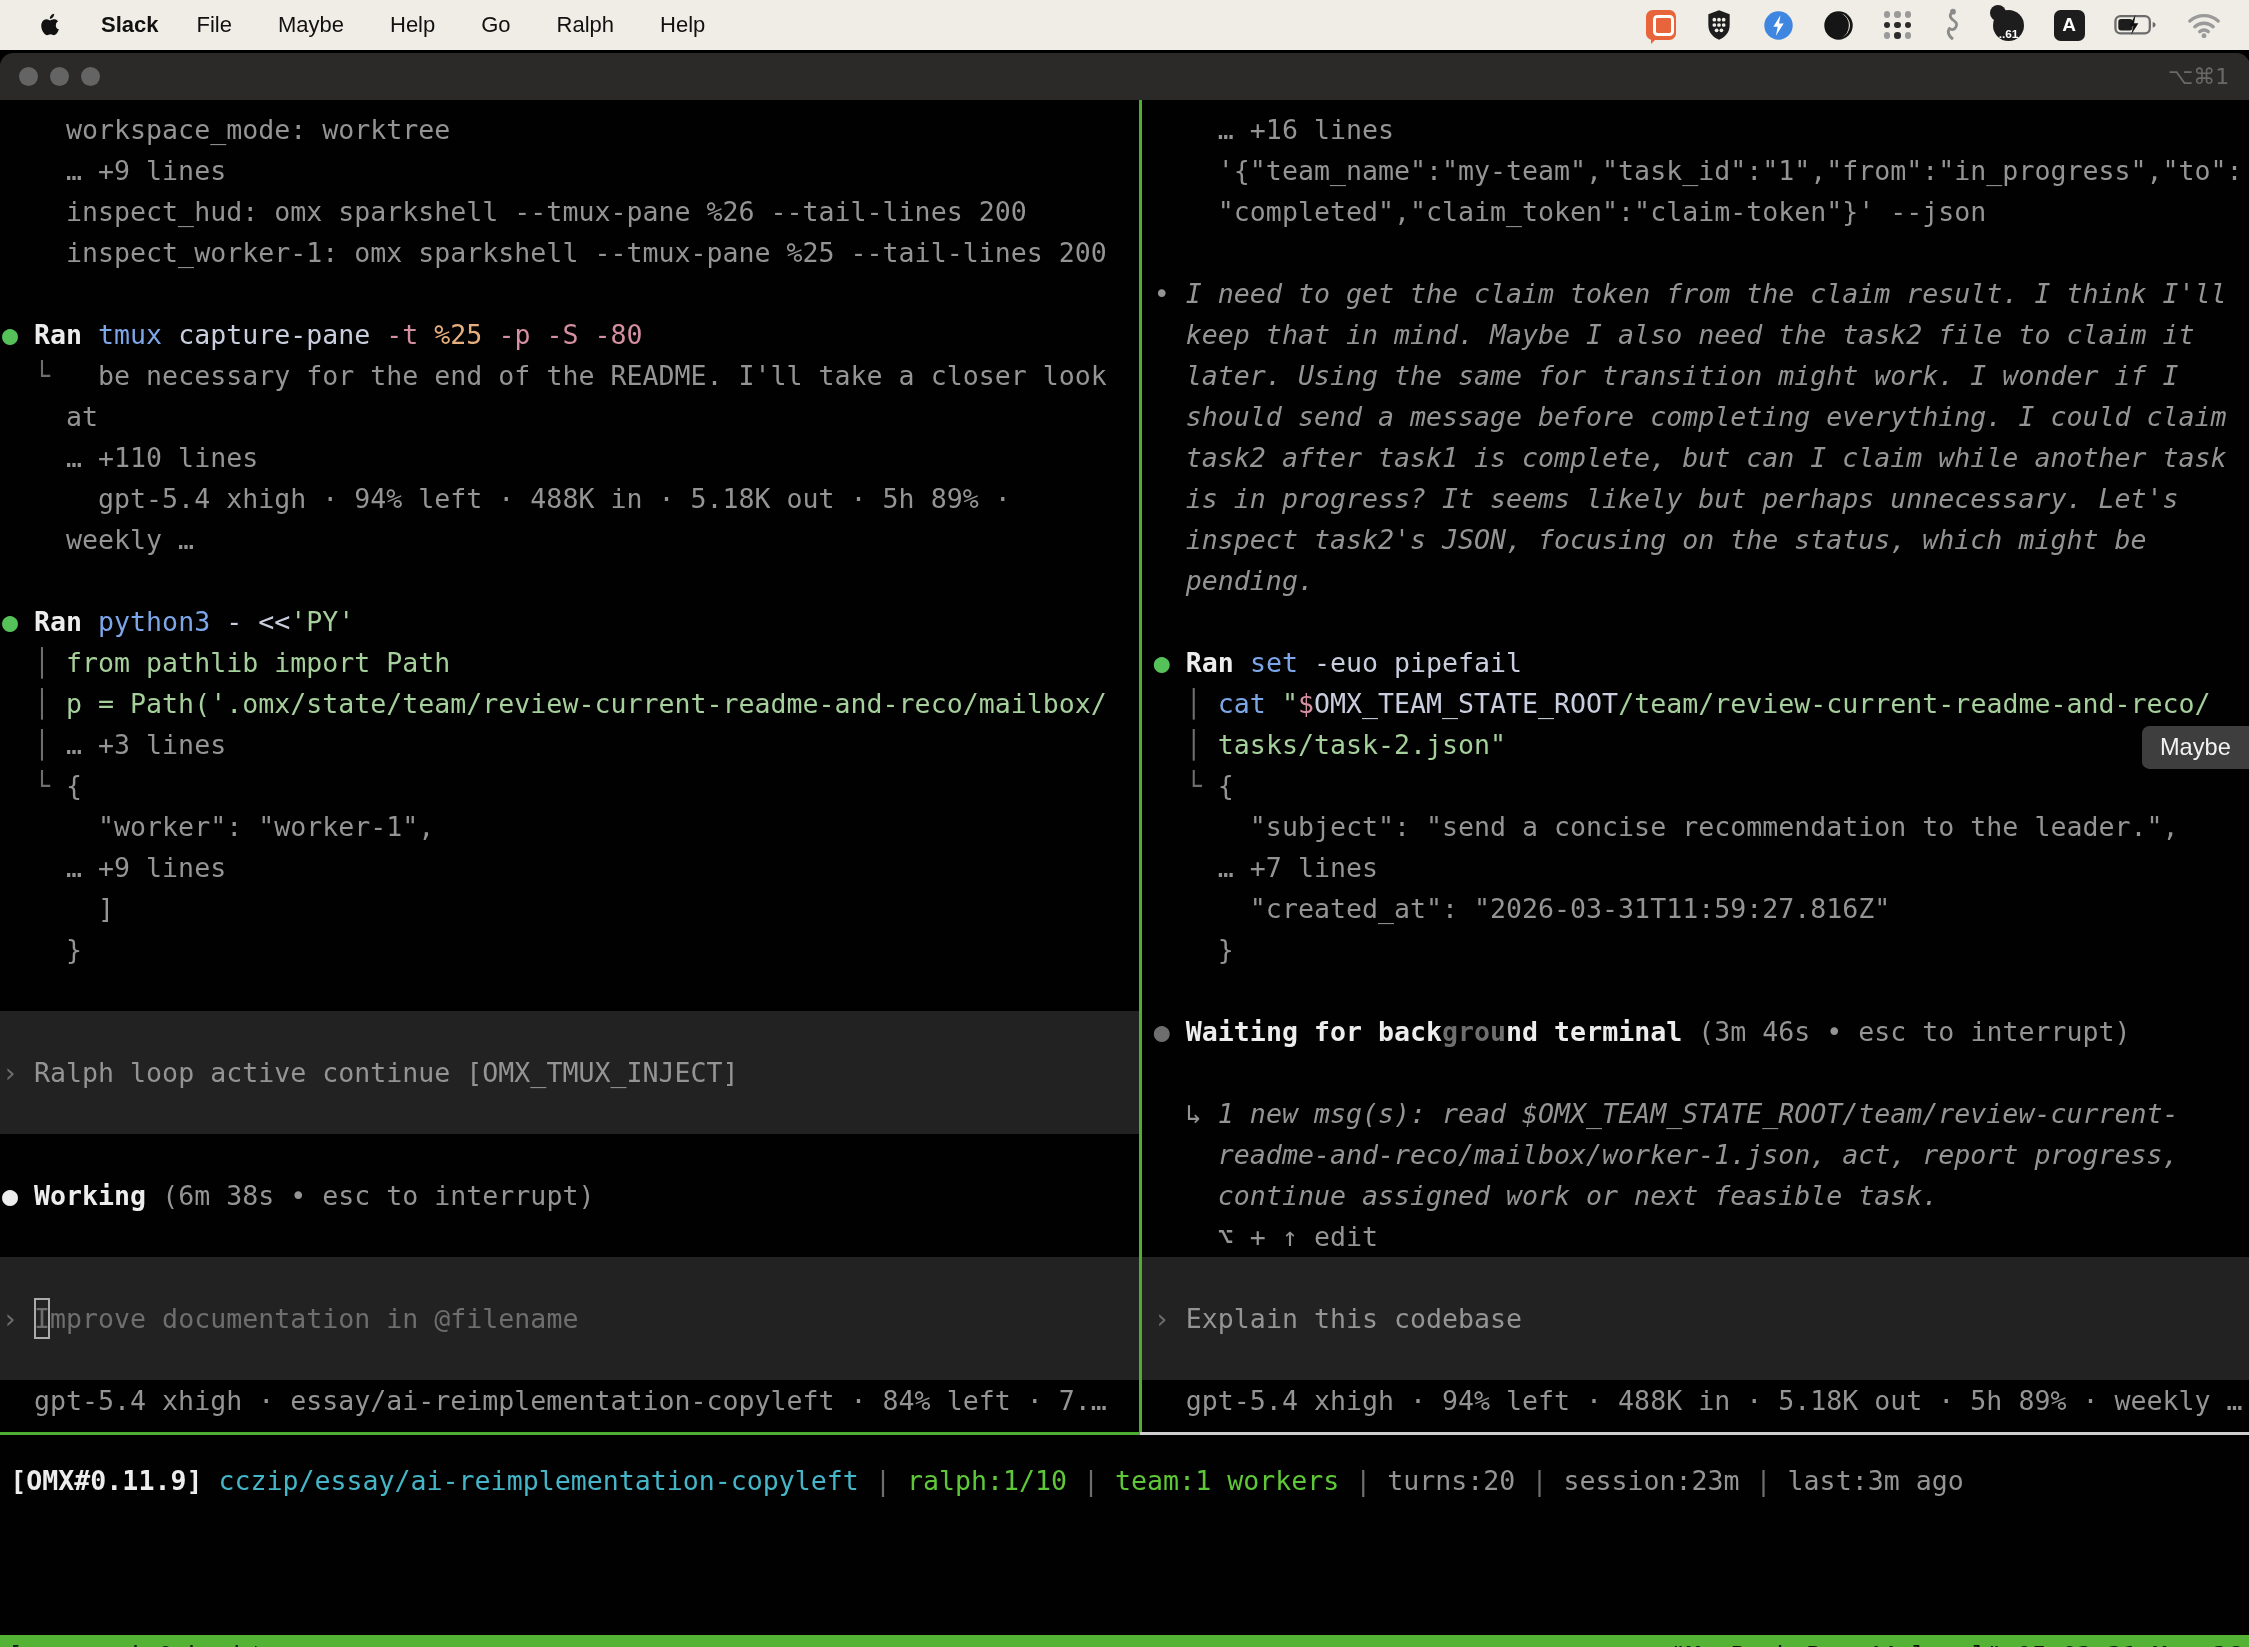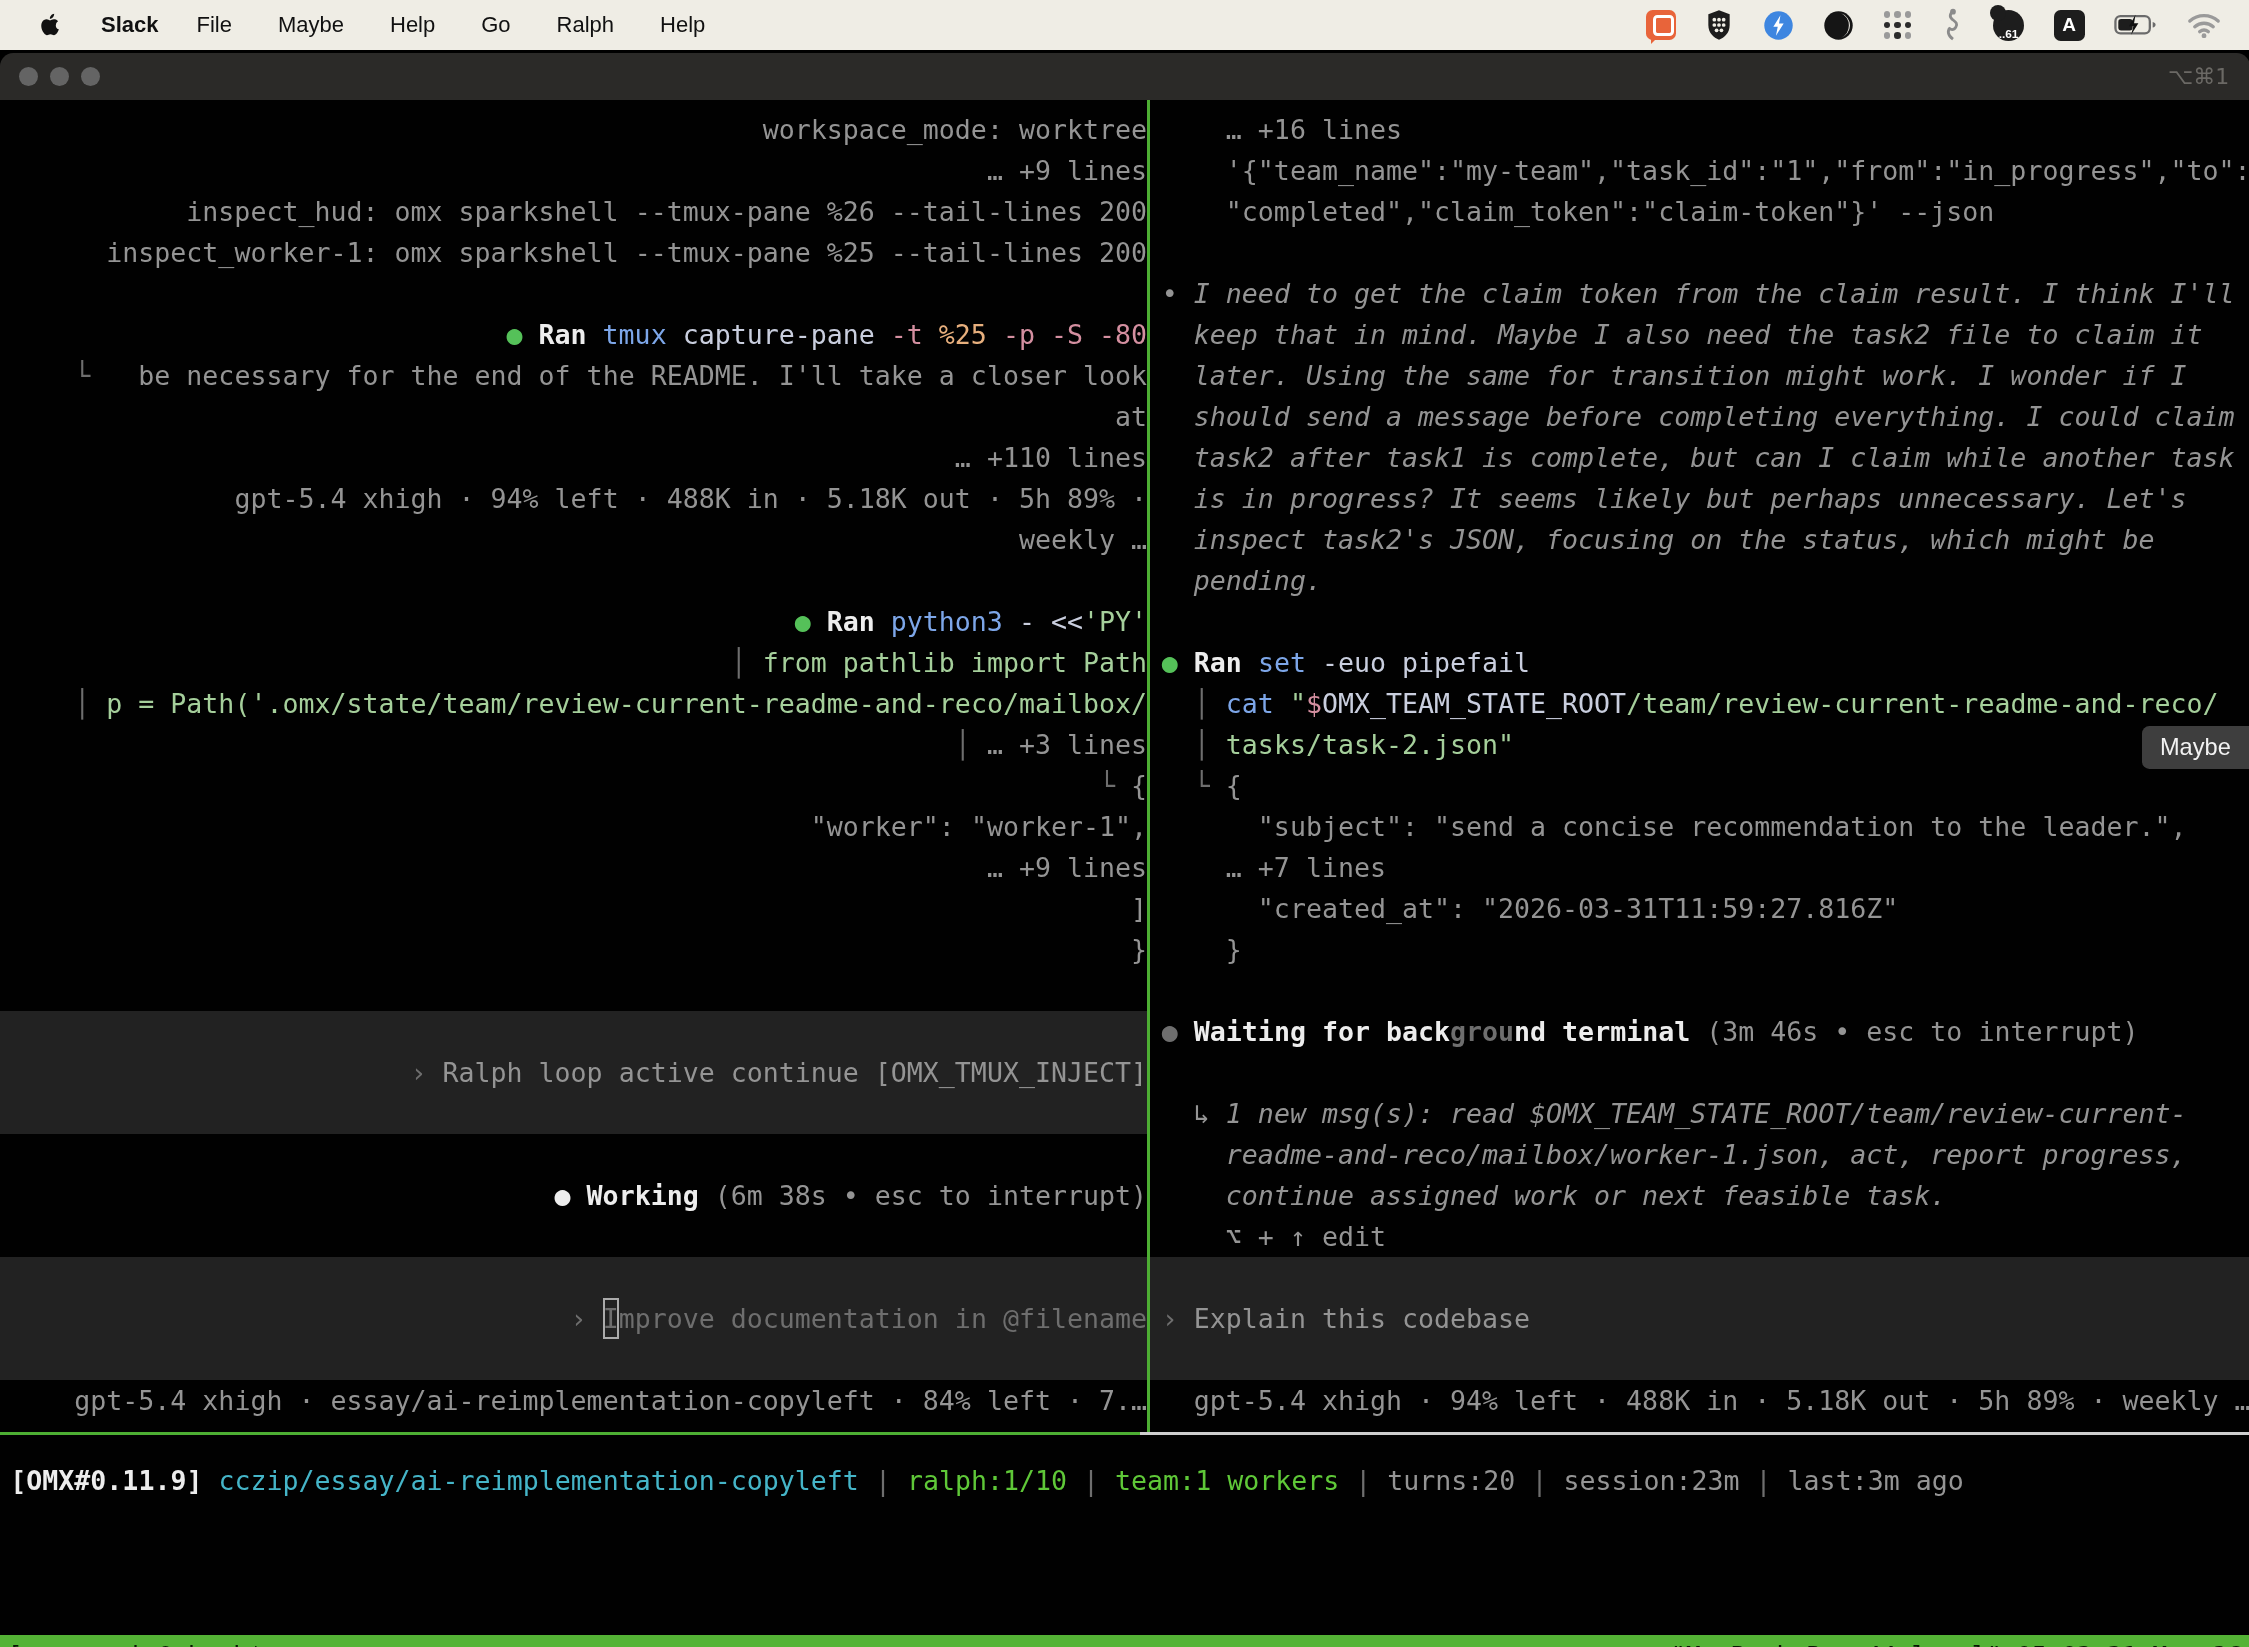"workspace_mode: worktree" .pane-left { padding-left: 10px -> 2px; text-align: right -> none }
